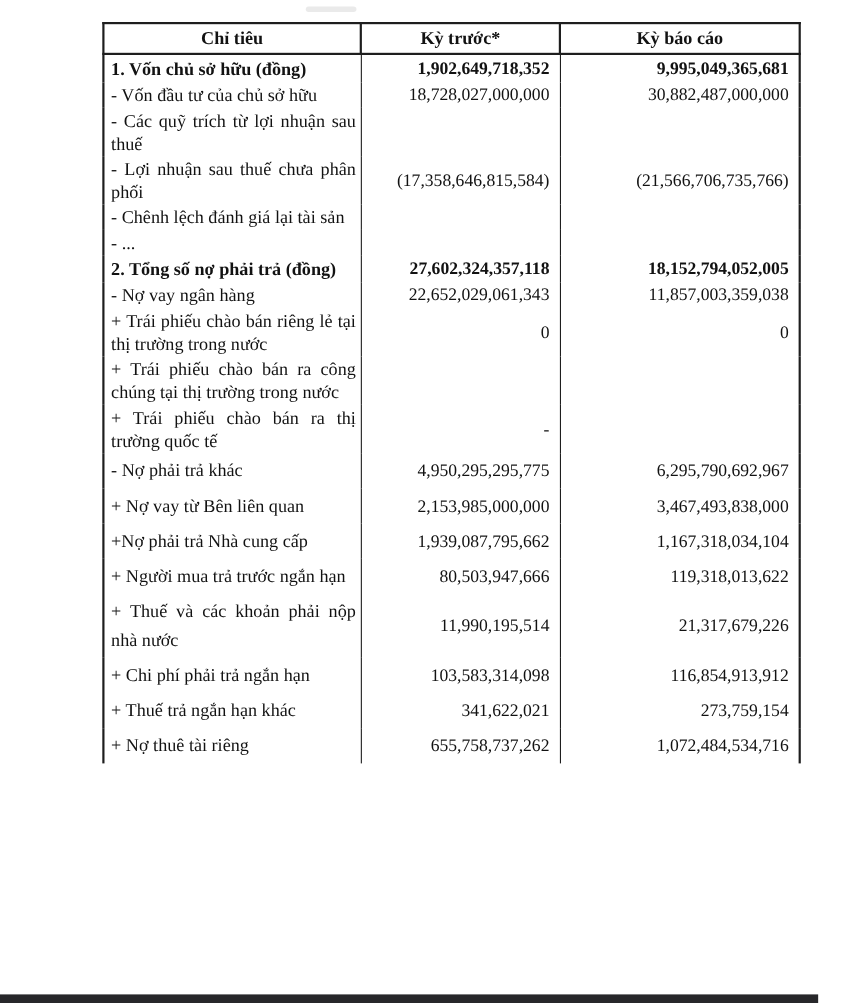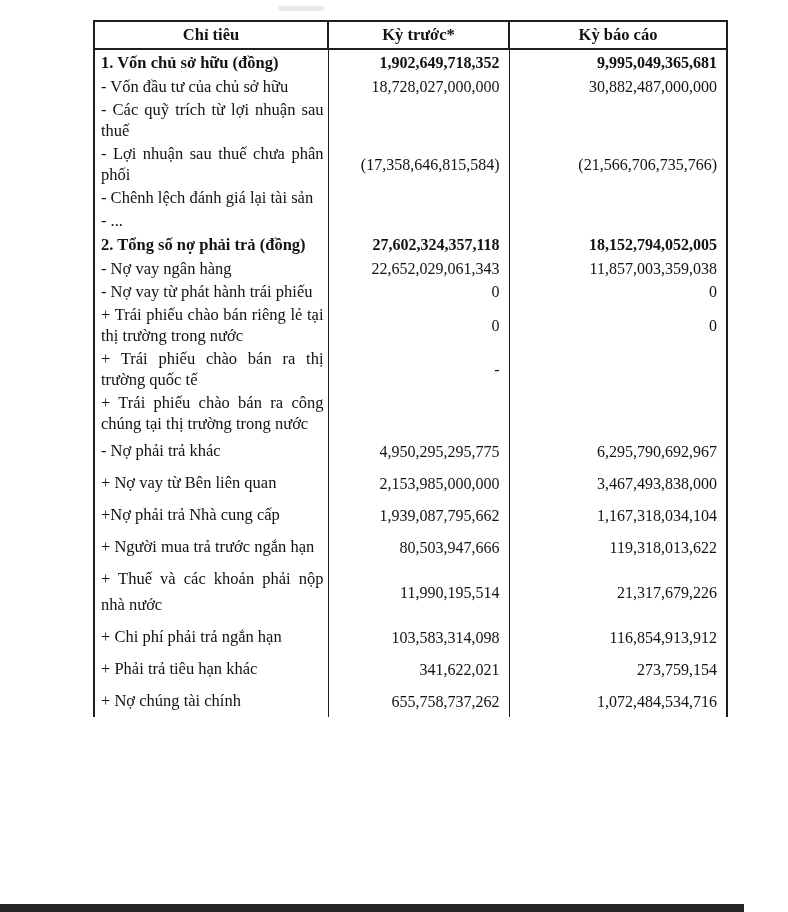"- Nợ vay từ phát" tr { html: <tr> <td>- Nợ vay từ phát hành trái phiếu</td> <td>0</td> <td>0</td> </tr> -> none }
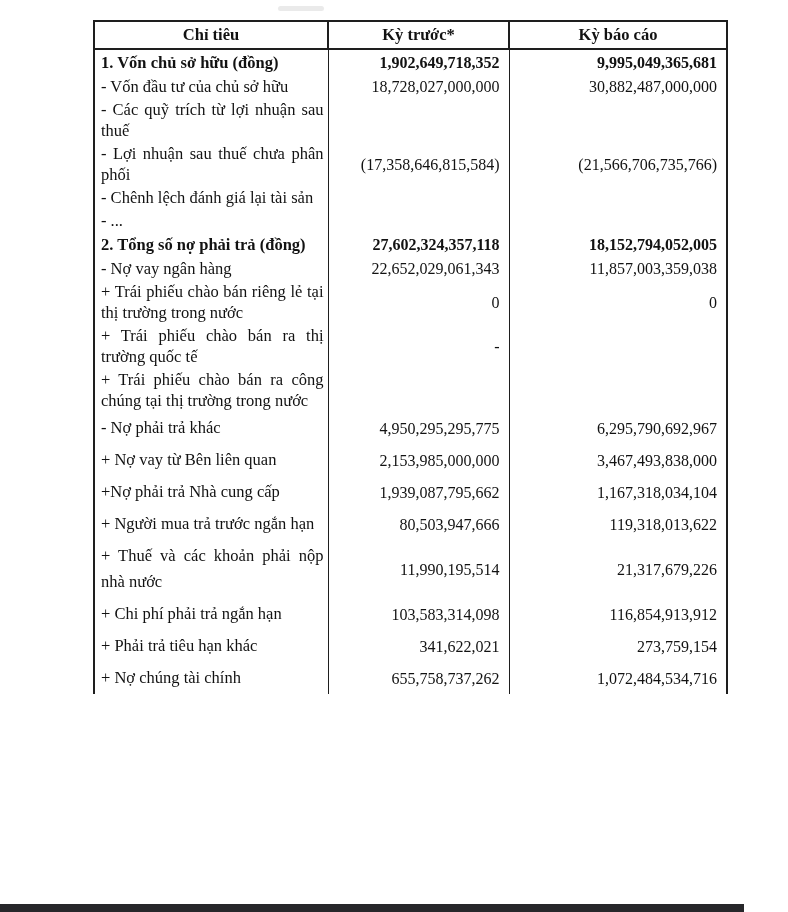"+ Trái phiếu chào bán ra" tr { order: before "+ Trái phiếu chào bán ra công" -> after "+ Trái phiếu chào bán ra công" }
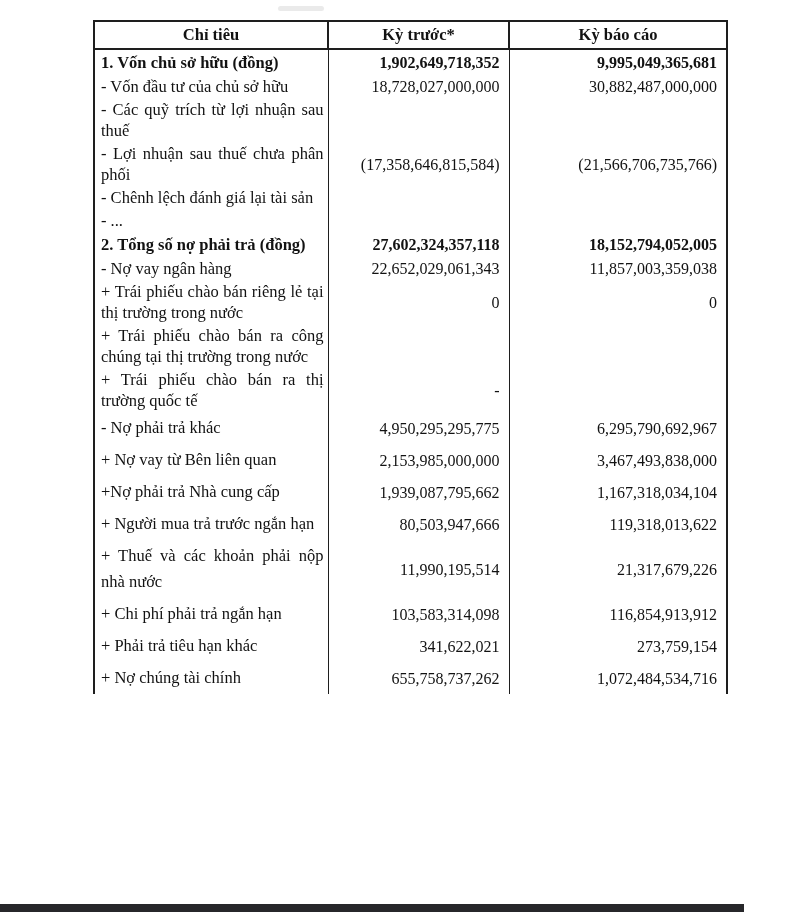"+ Phải trả tiêu hạn" td.lbl { text: Phải trả tiêu -> Thuế trả ngắn }
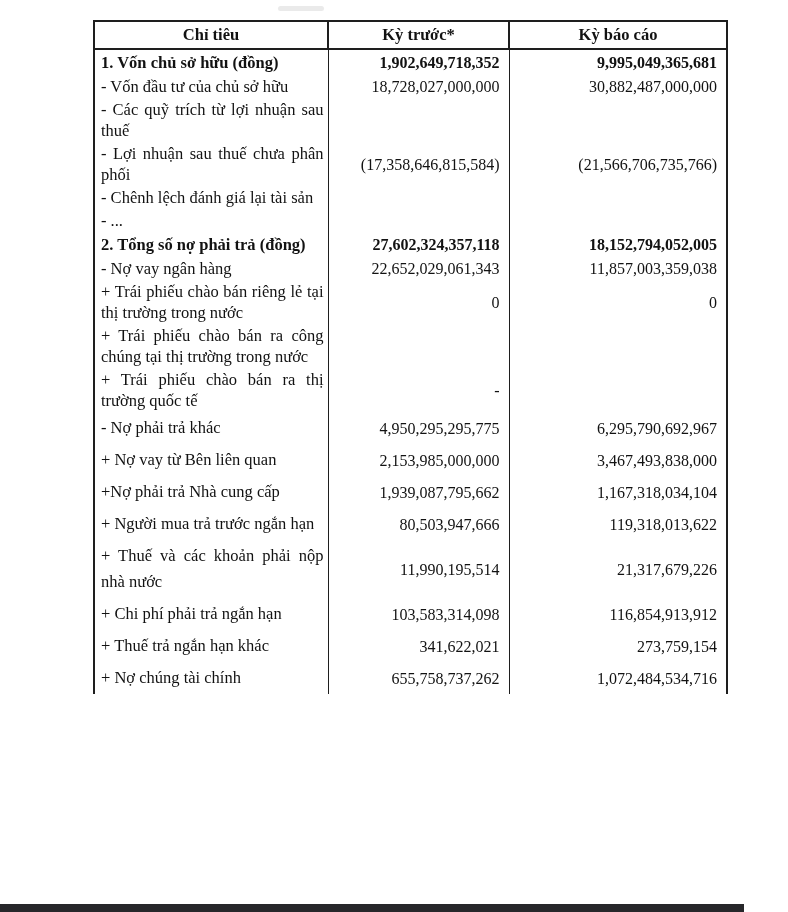"+ Nợ chúng tài chính" td.lbl { text: chúng tài chính -> thuê tài riêng }
